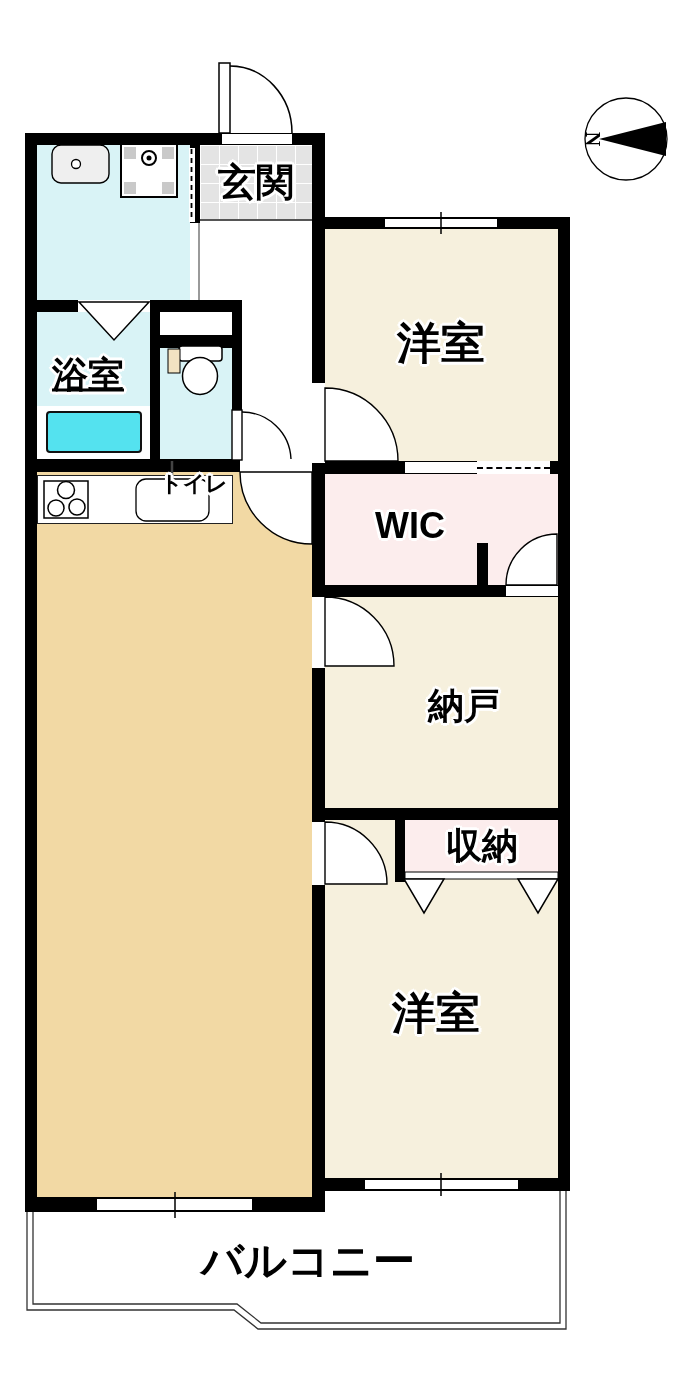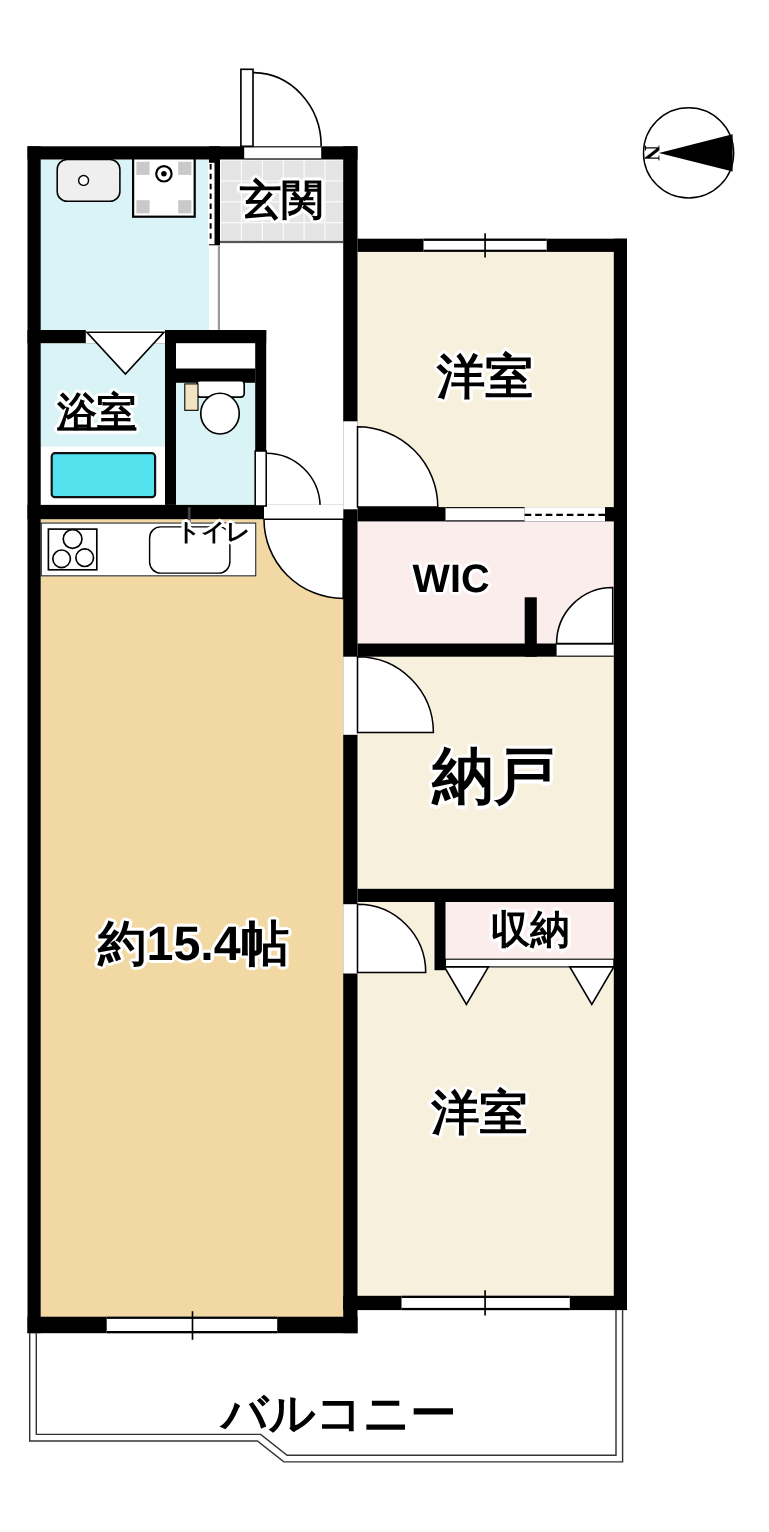"納戸" div.label { font-size: 56px -> 36px; left: 449px -> 464px }
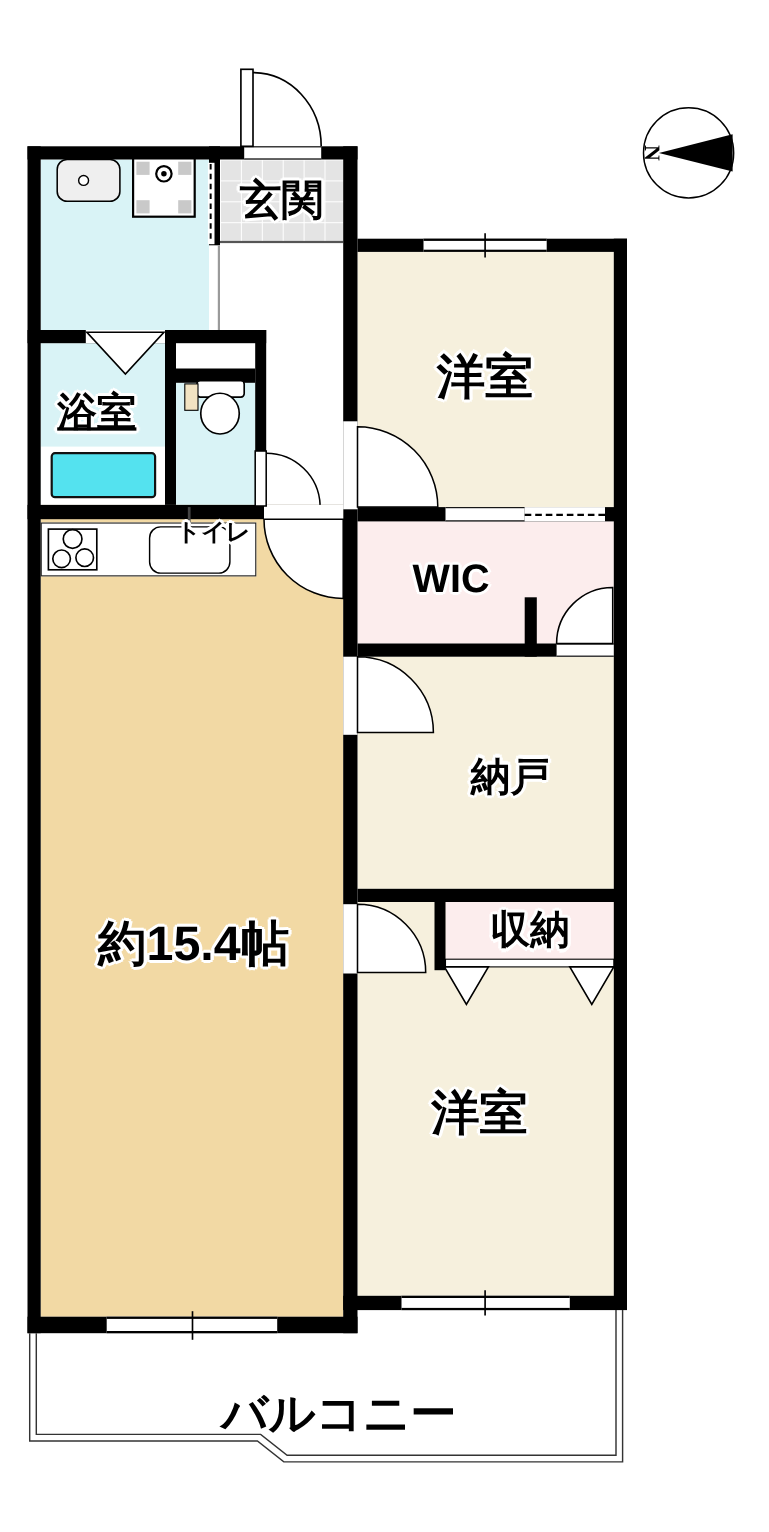"約15.4帖" span { html: <span>約15.4帖</span> -> none }
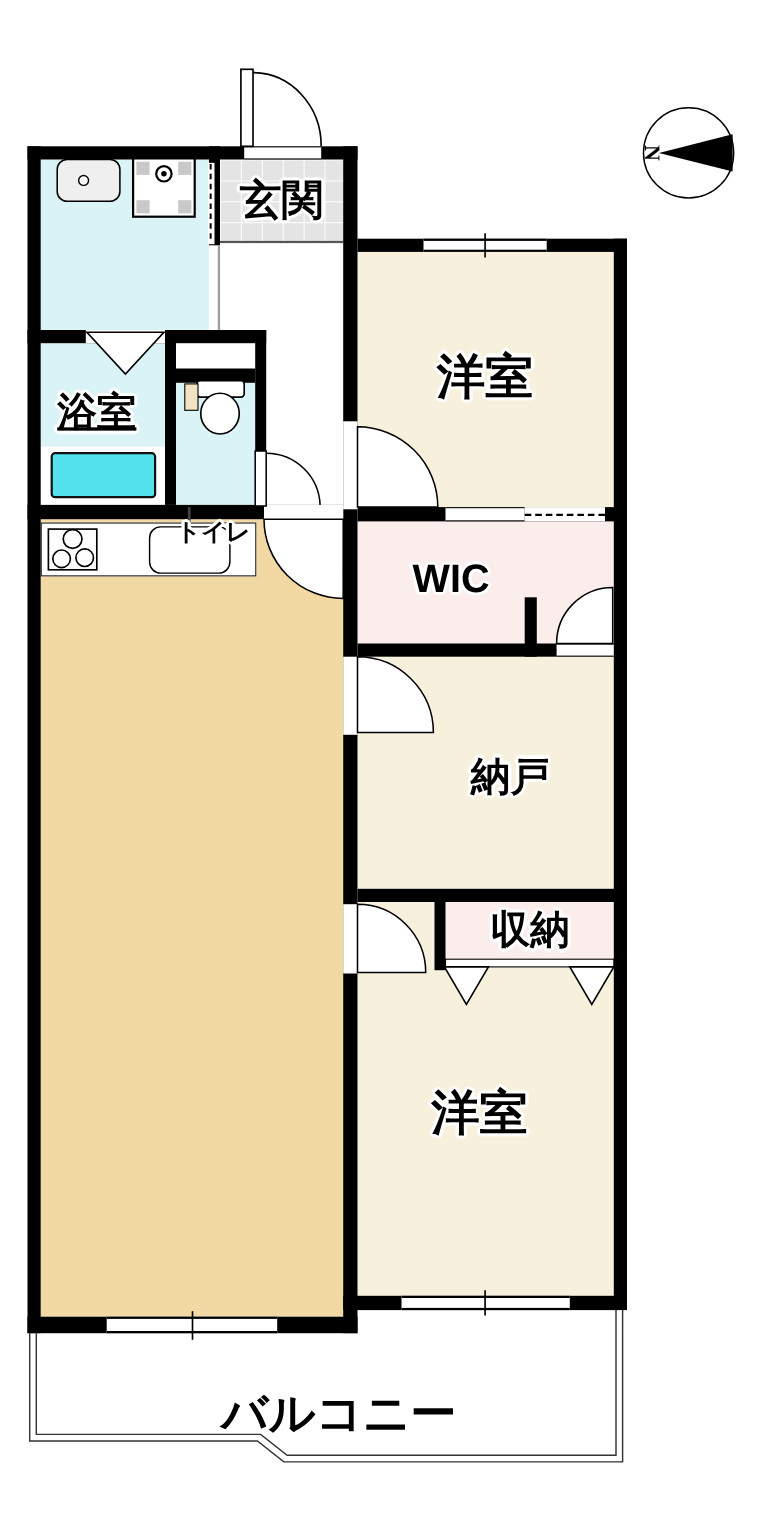"バルコニー" div.label { margin-top: 24px -> none }
